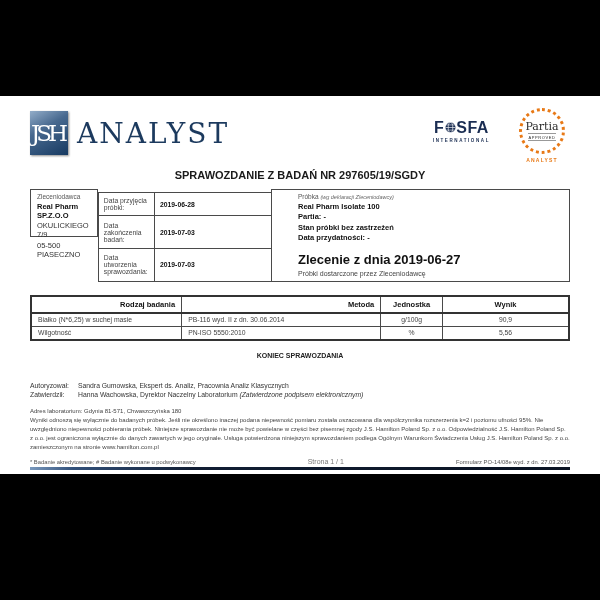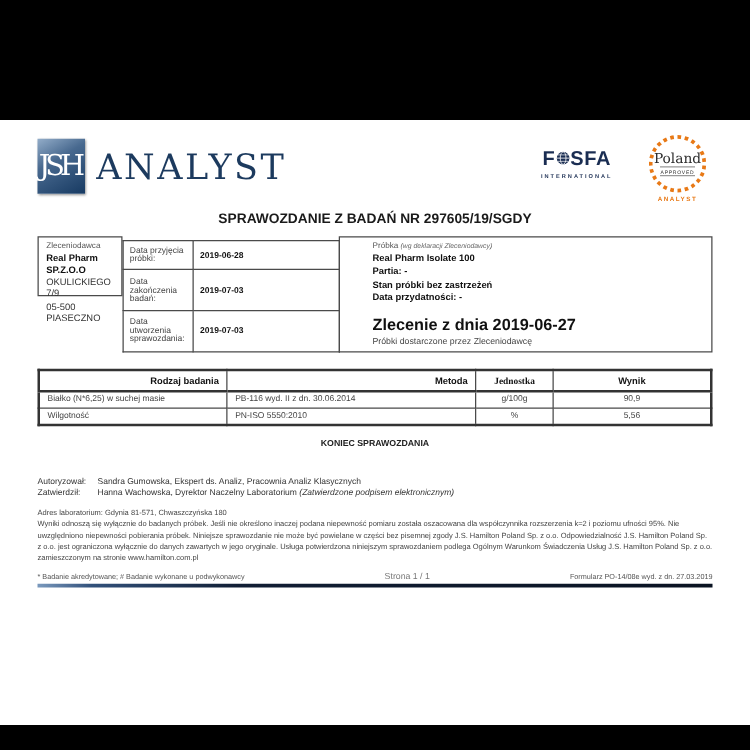"JSH" .page { height: 484px -> 378px }
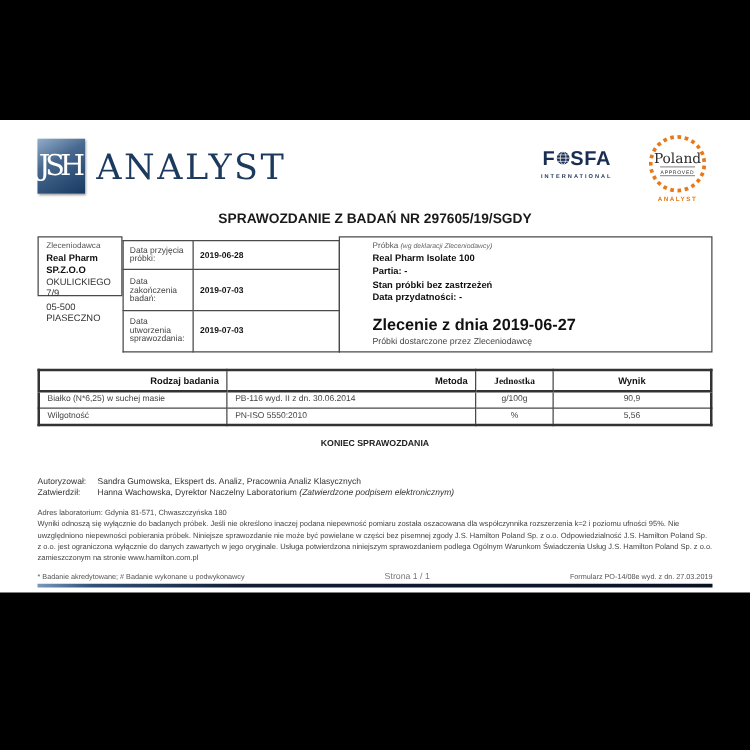"Poland" div.gafta-name { text: Poland -> Partia }
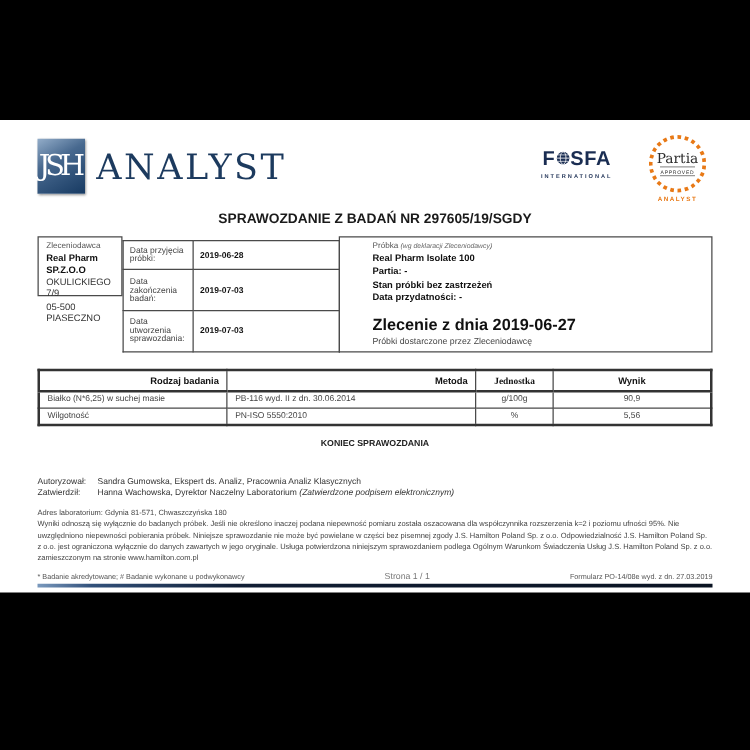"Jednostka" th.center { font-family: Liberation Serif, serif -> none }
